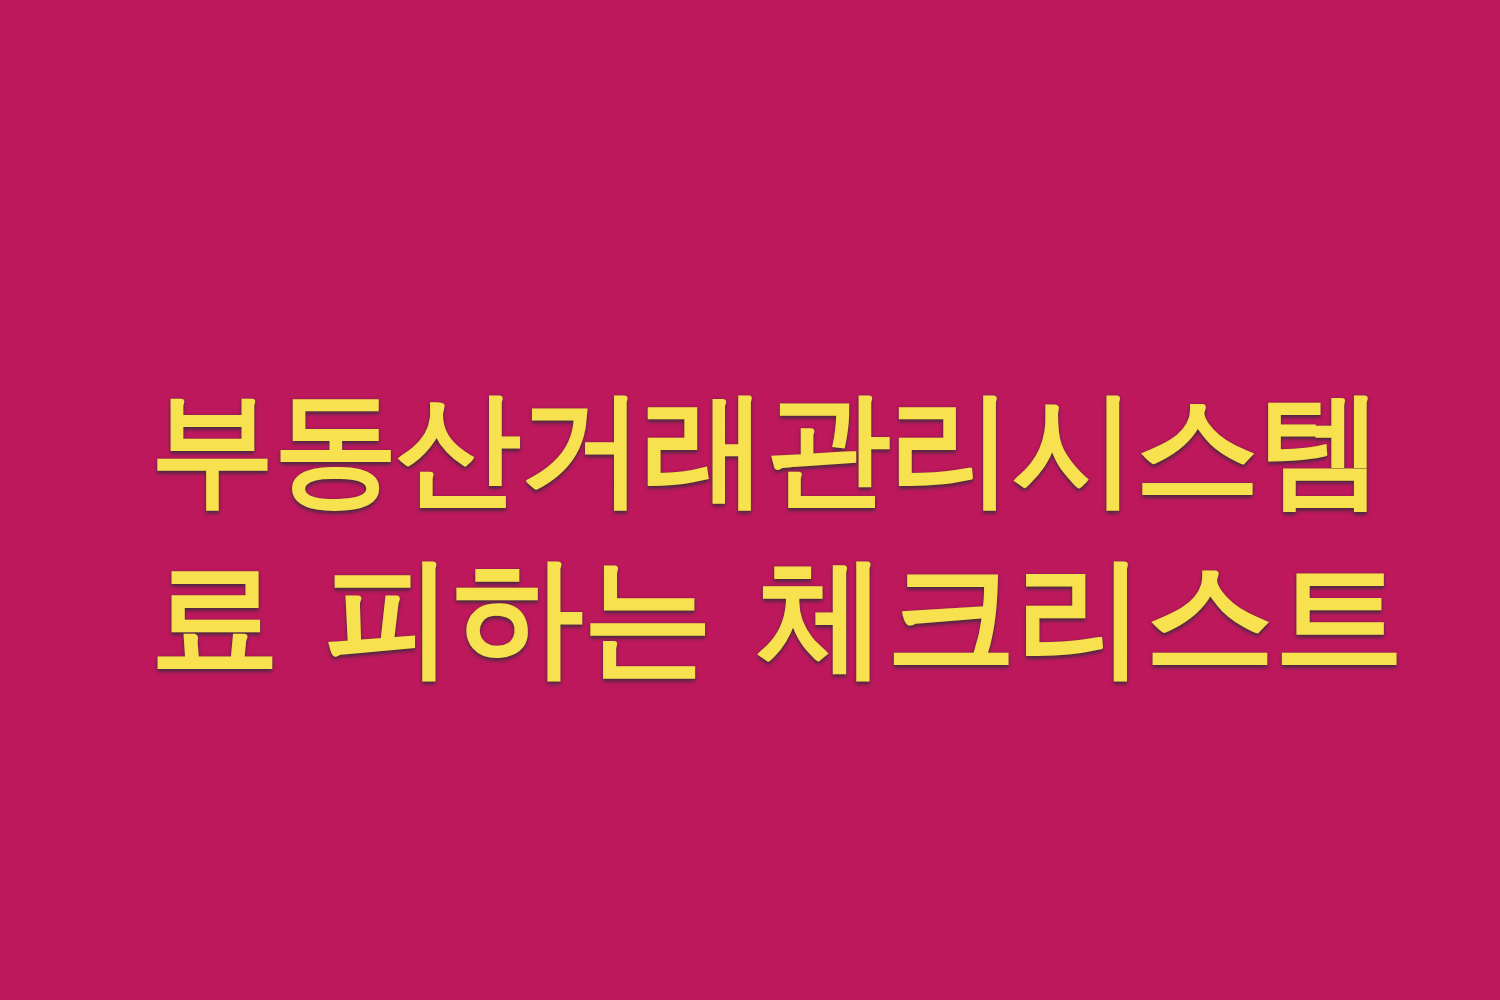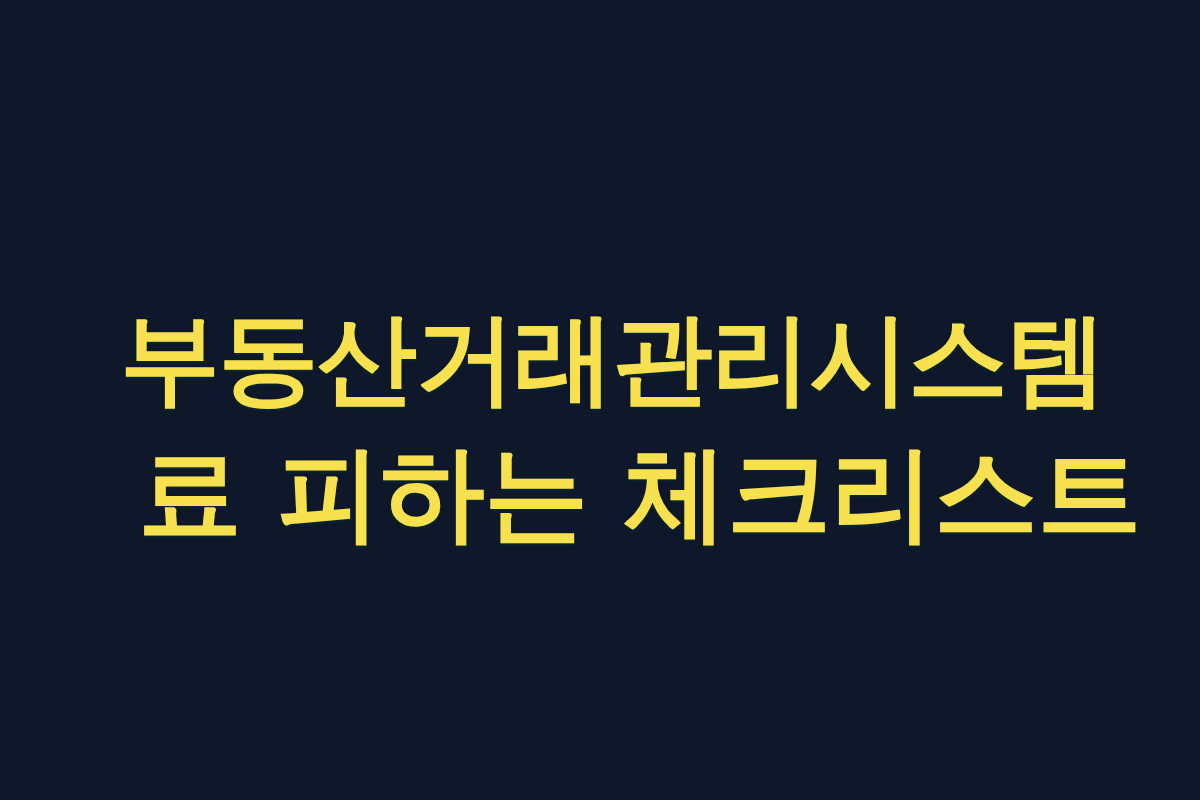"부동산거래관리시스템" div { background-color: #0f172a -> #be185d }
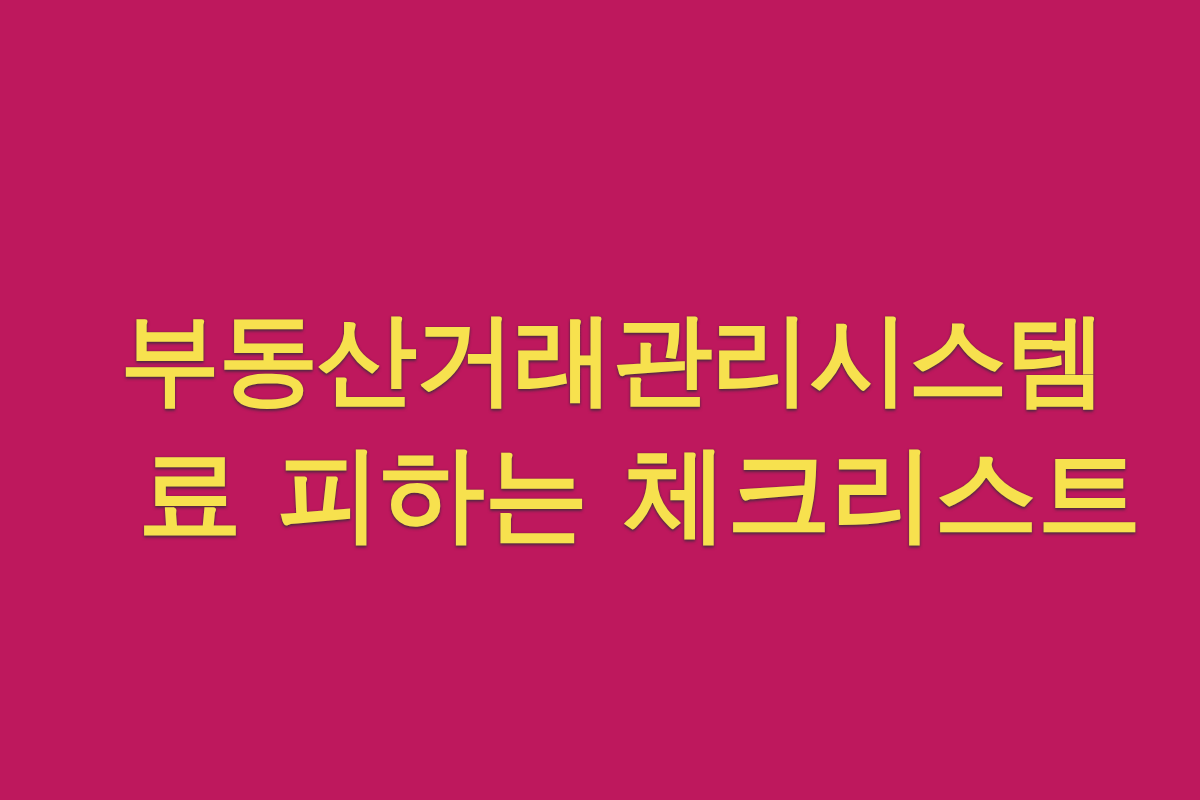"료 피하는 체크리스트" .title-line--3 { margin-left: 18px -> none }
